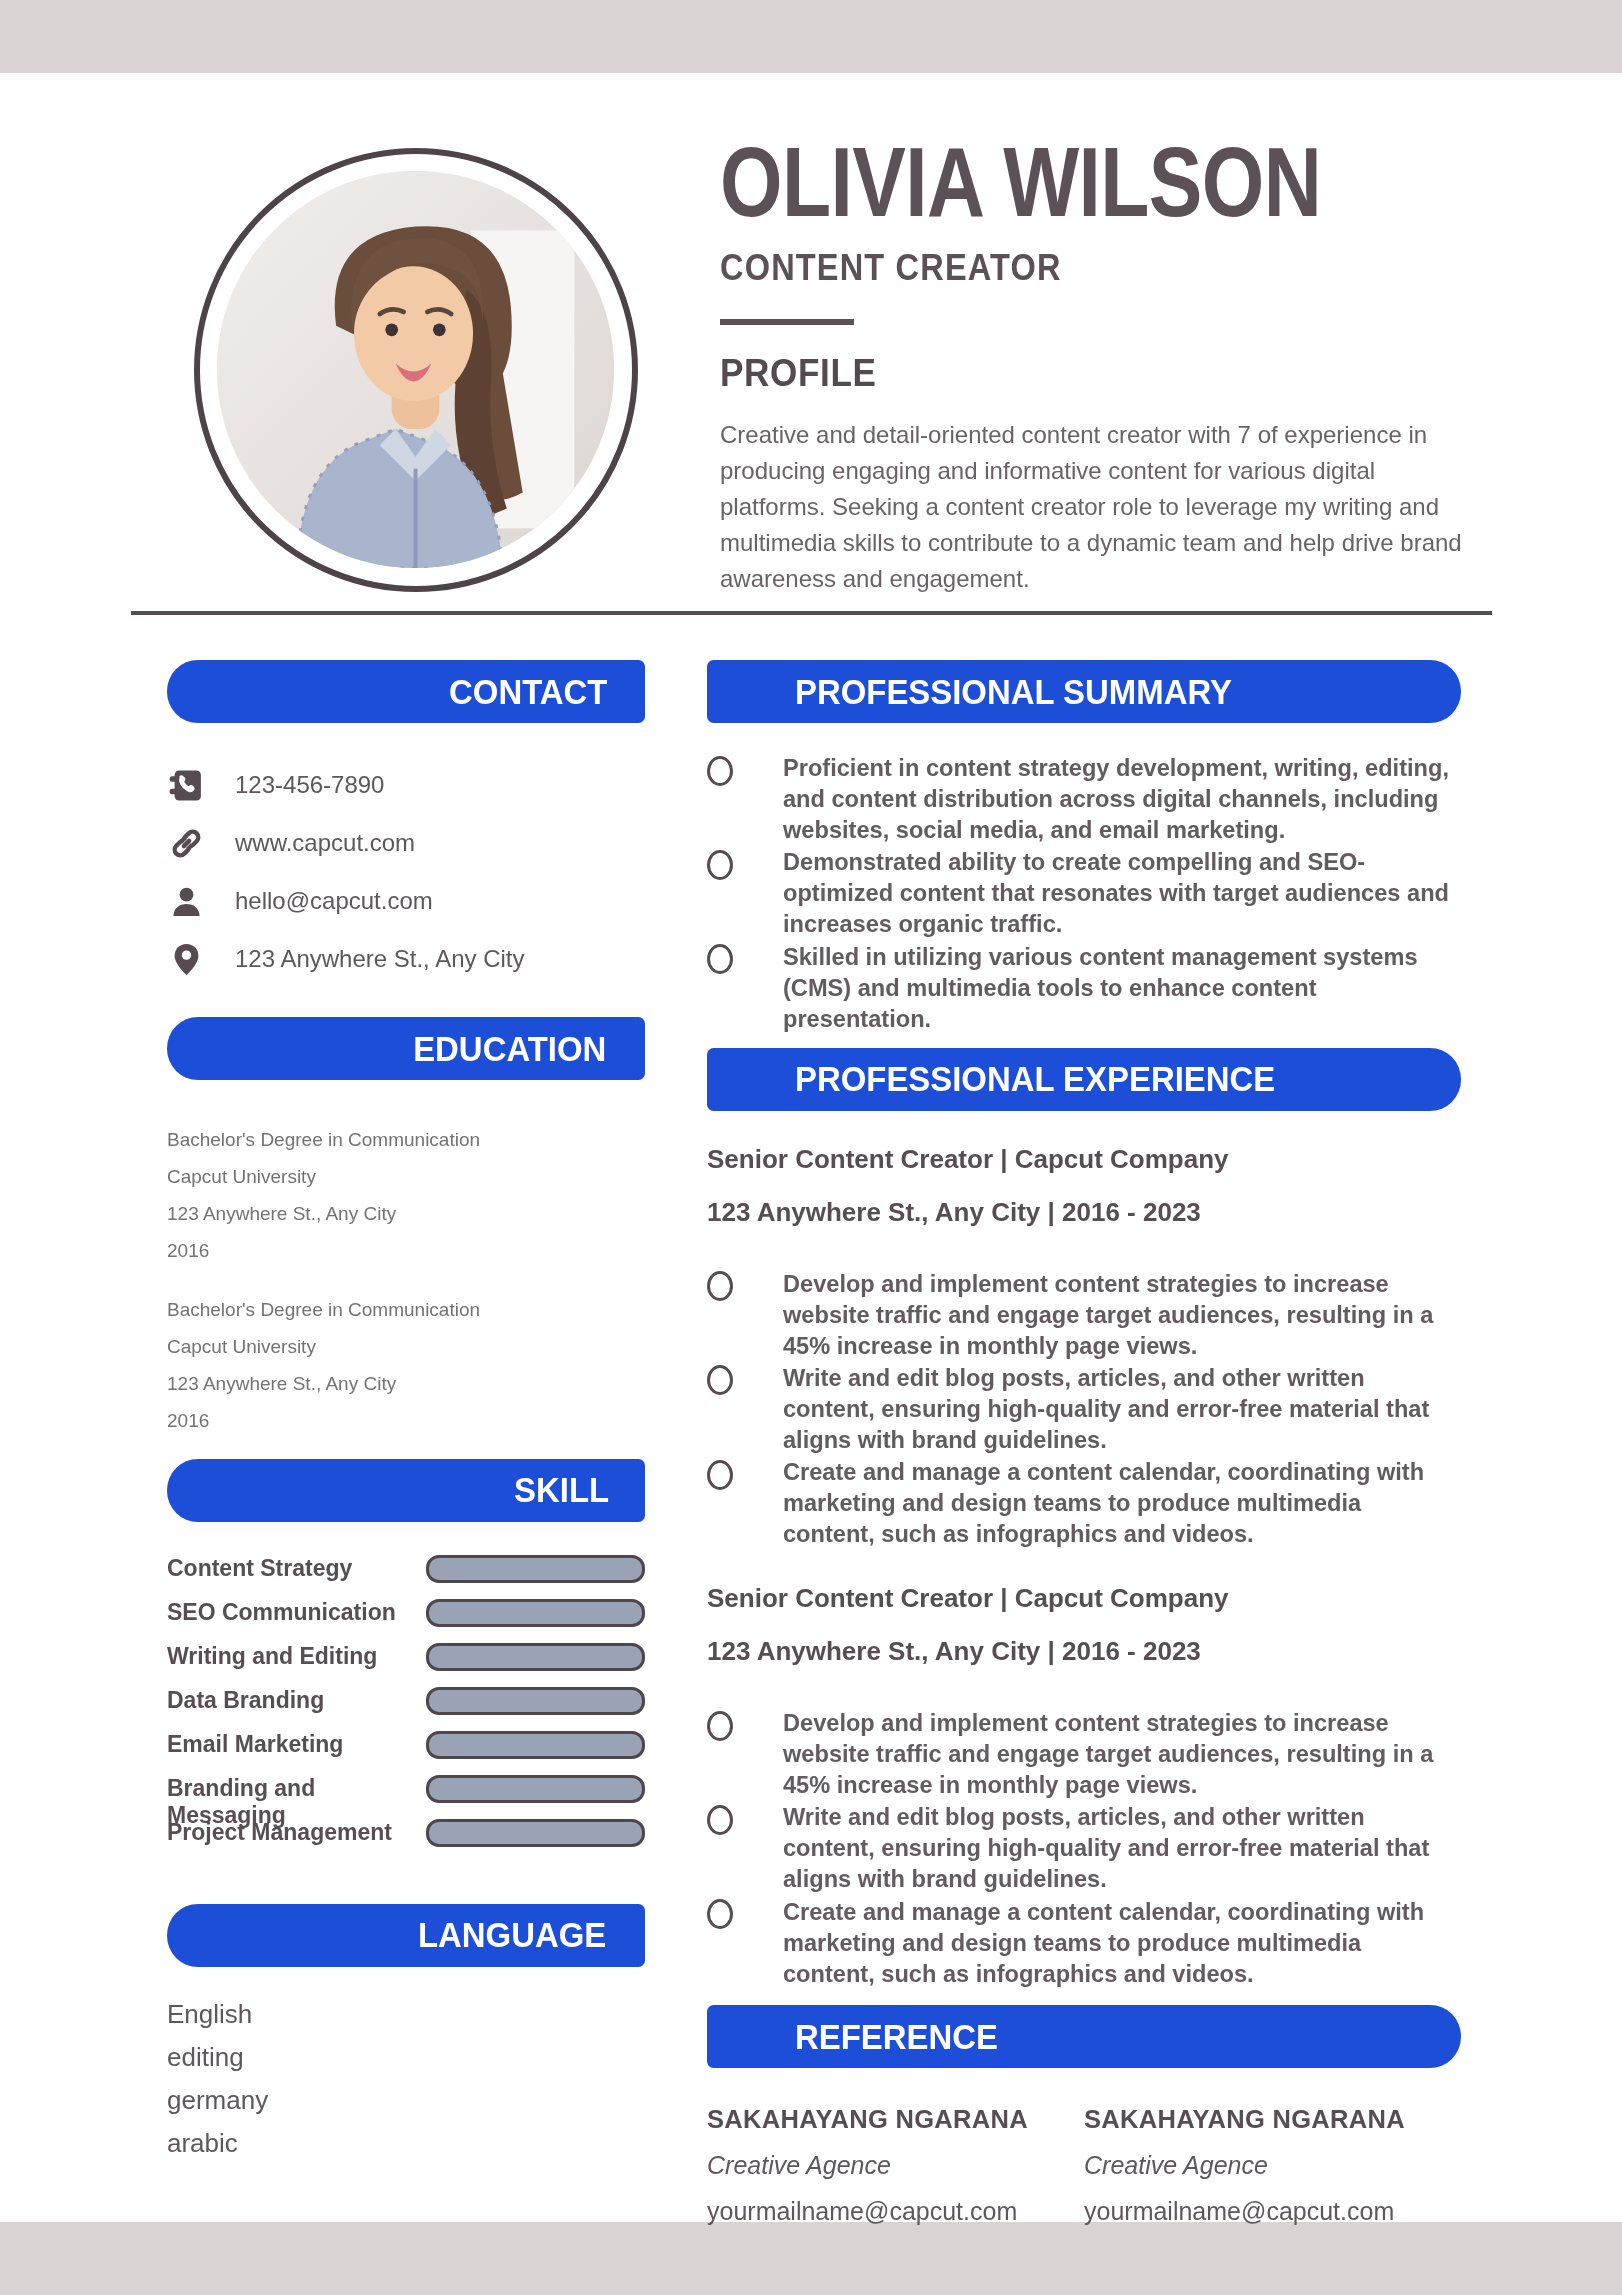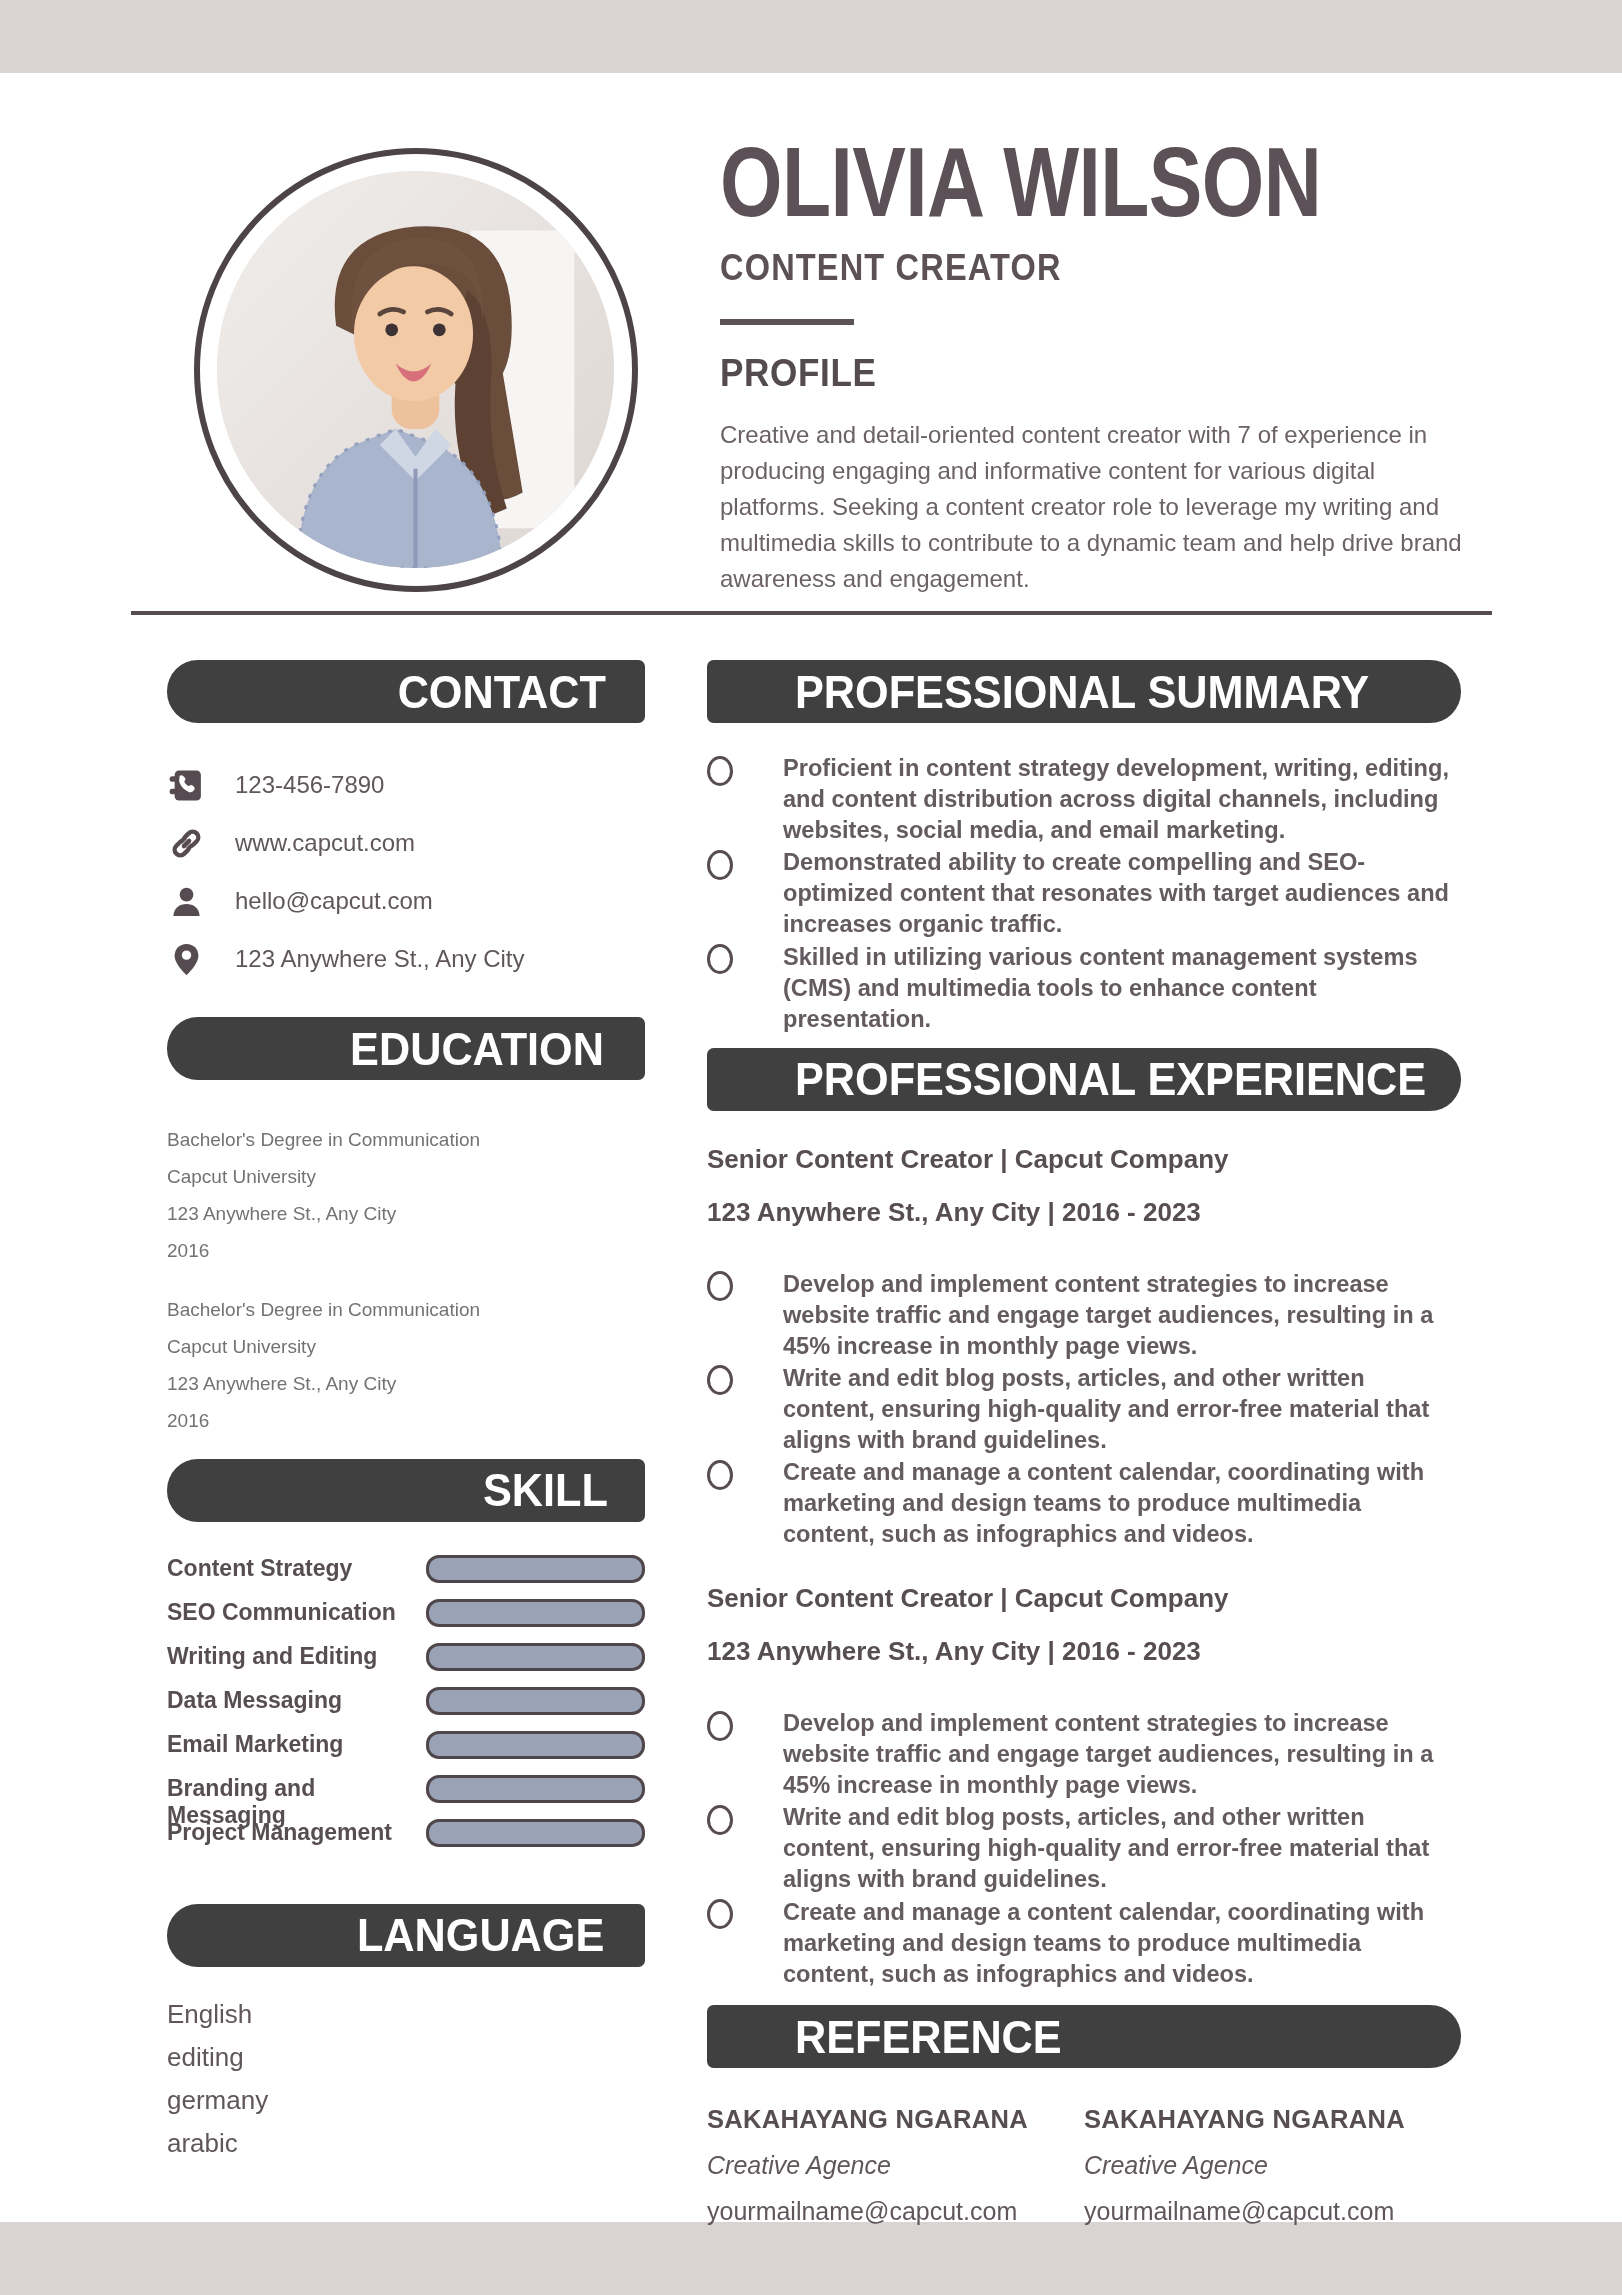"CONTACT" .pill { background: #404040 -> #1d4ed8; font-size: 46px -> 35px }
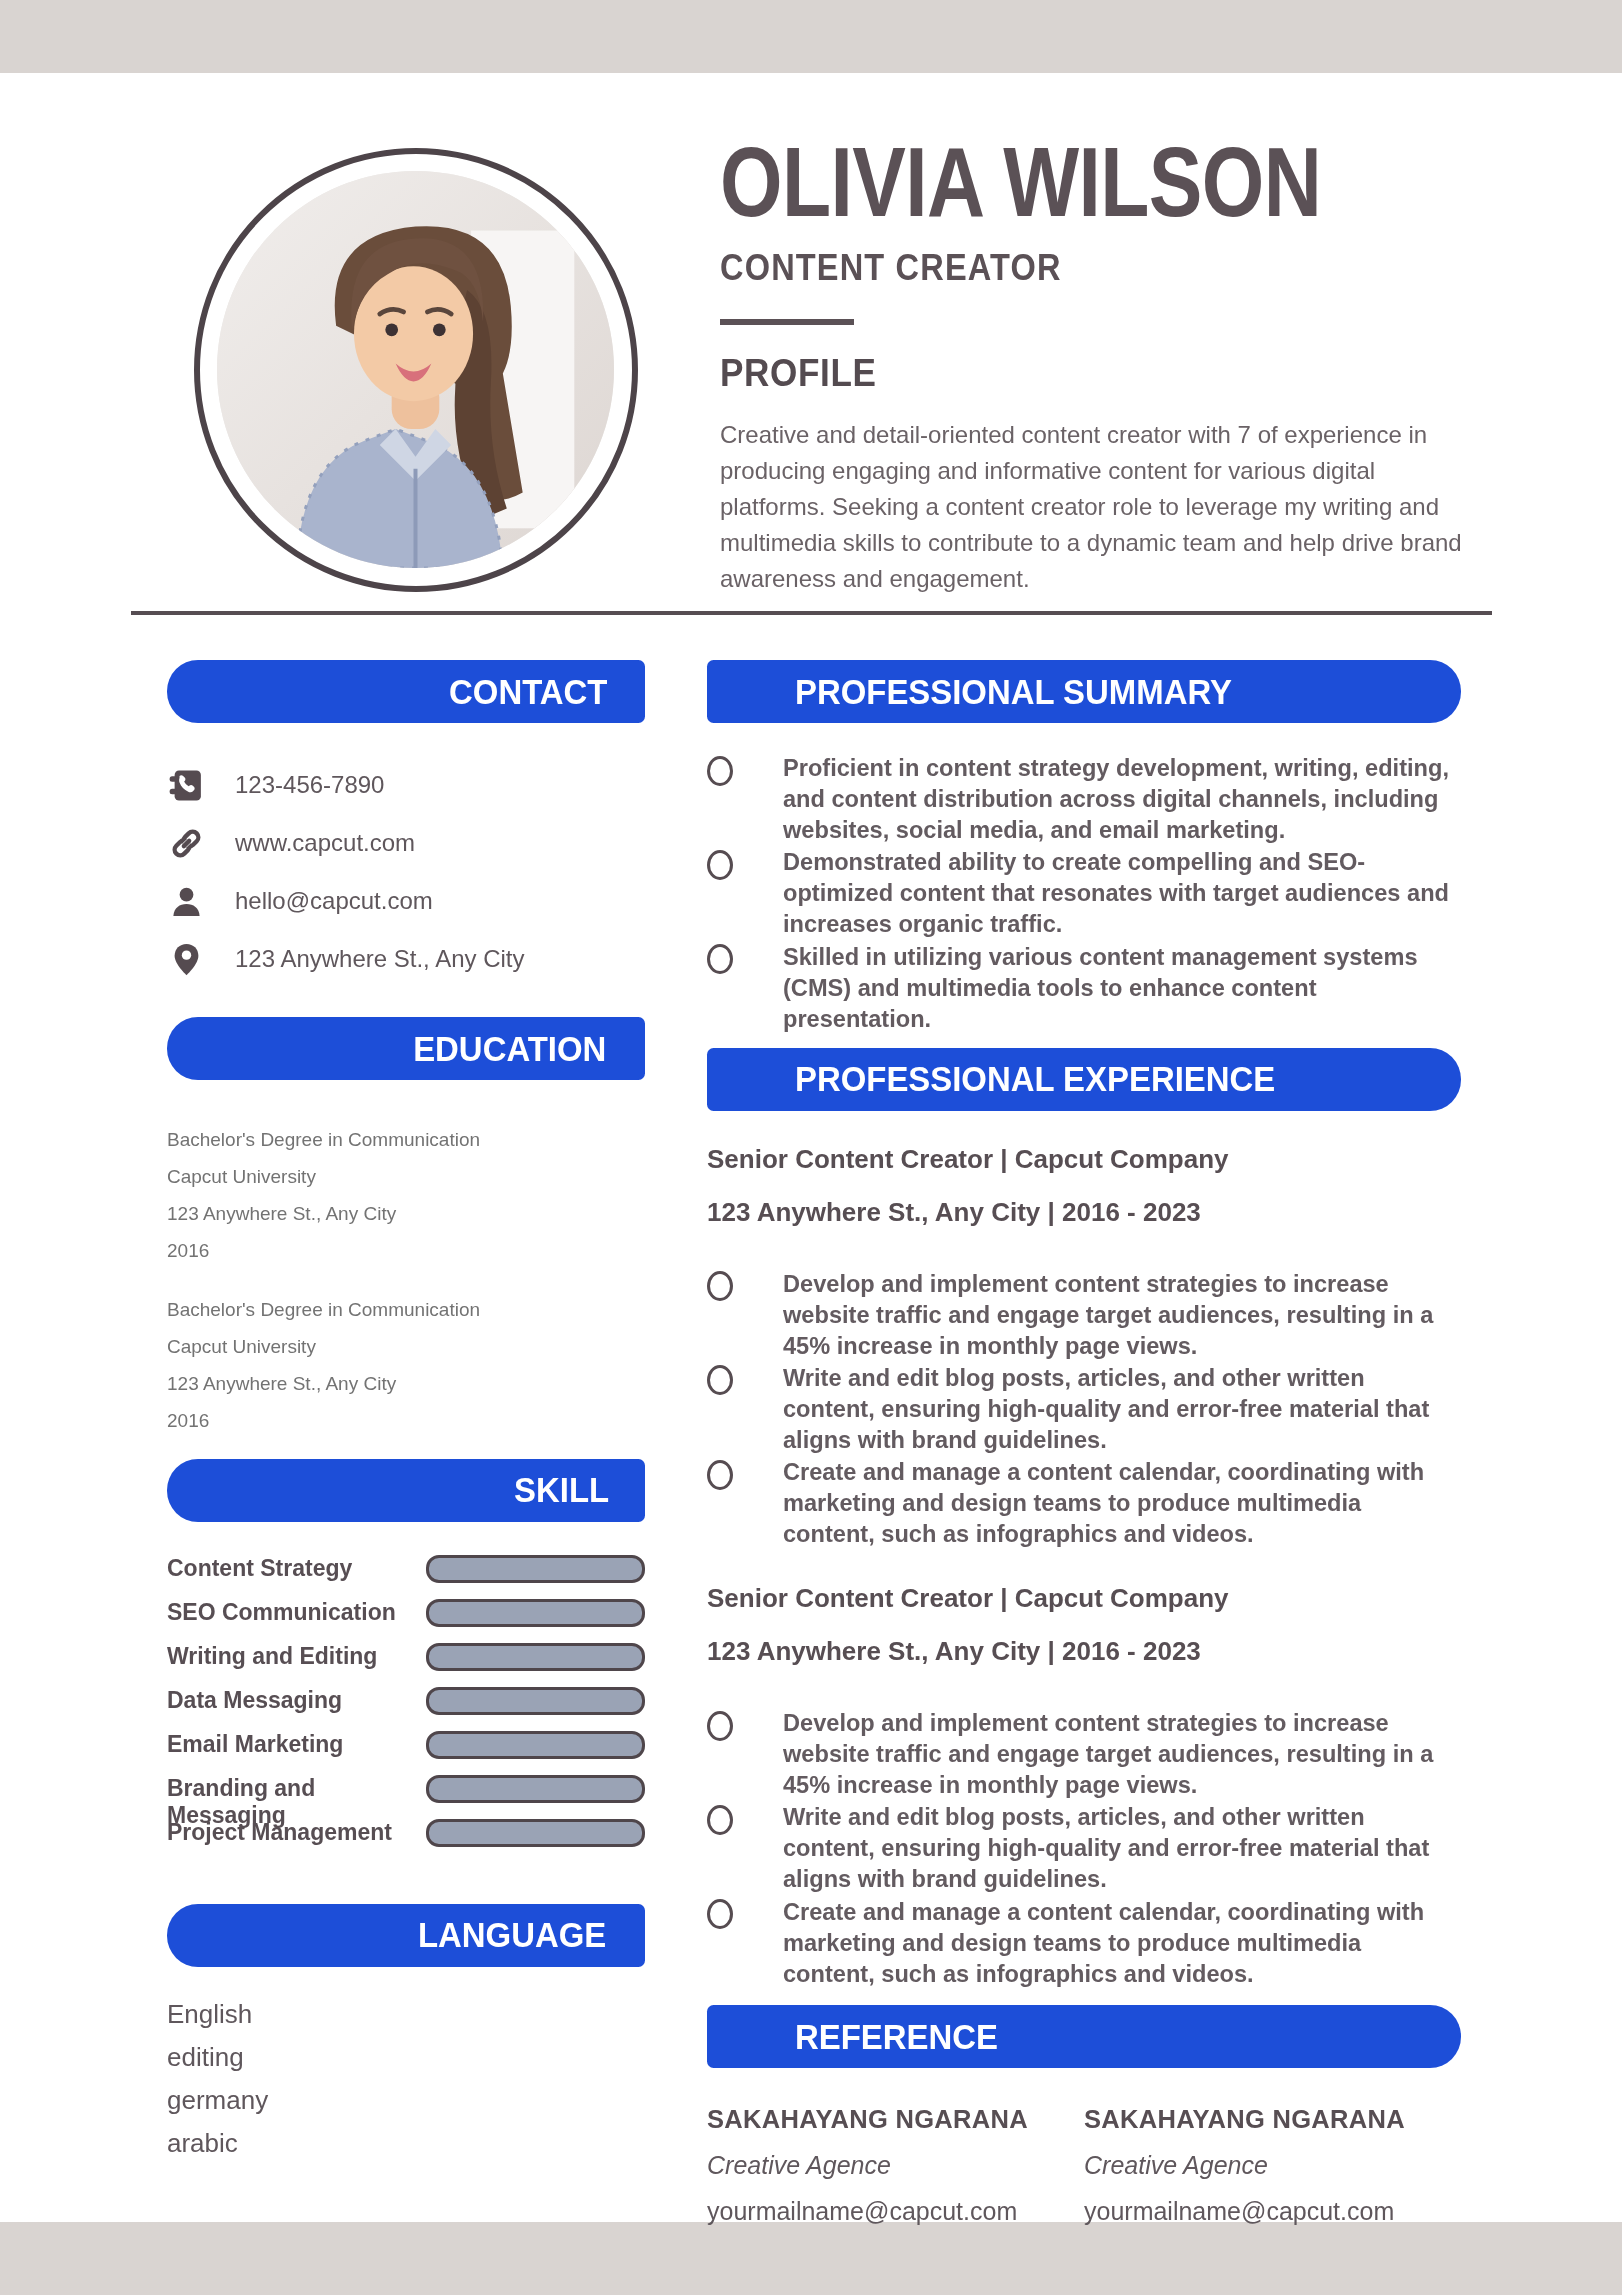"Data Messaging" span.skill-label { text: Messaging -> Branding }
